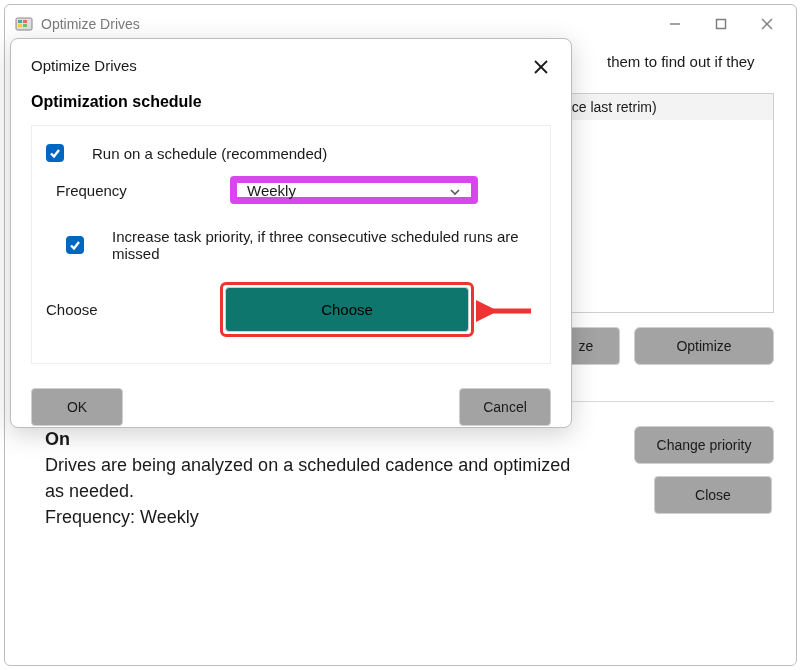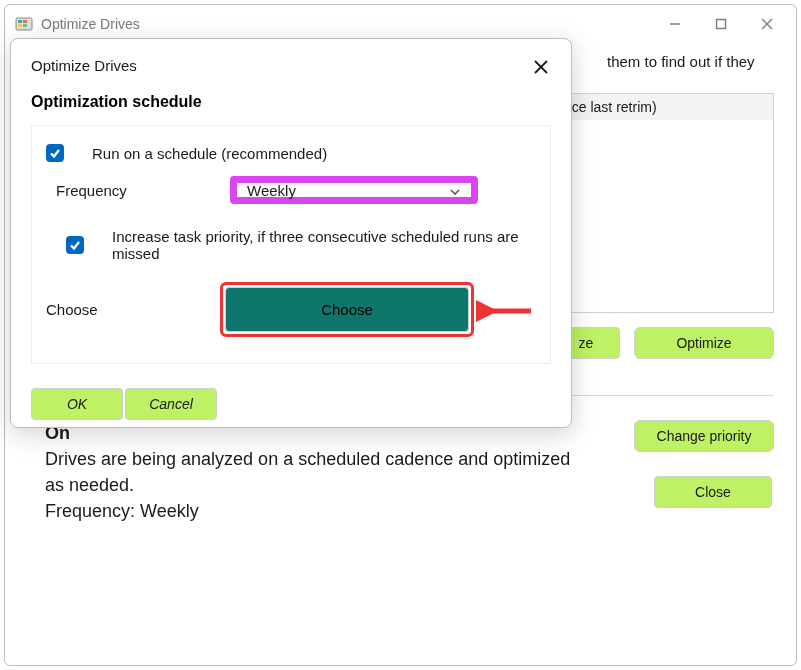"ze" .btn { background: #bef264 -> #a3a3a3; height: 32px -> 38px }
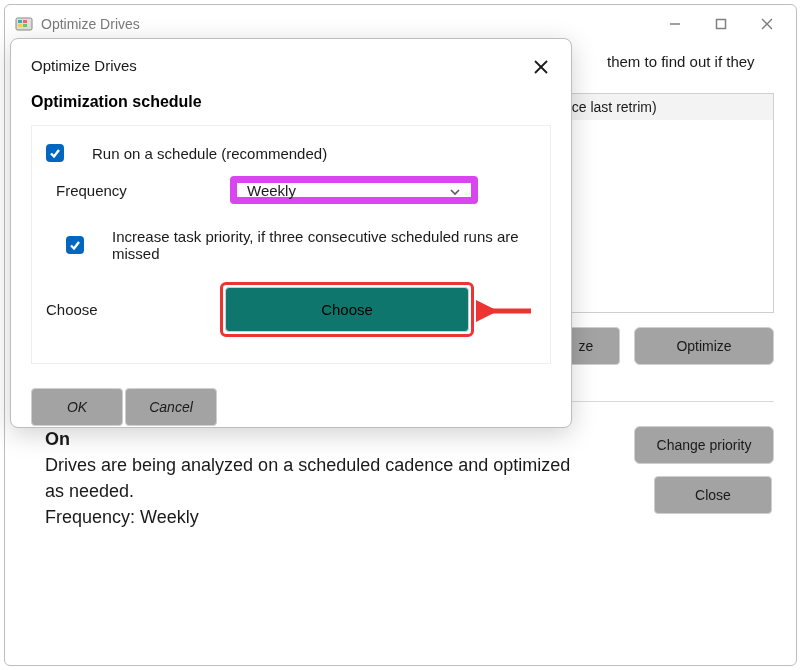"OK" .modal-footer { font-style: italic -> none; justify-content: flex-start -> space-between }
